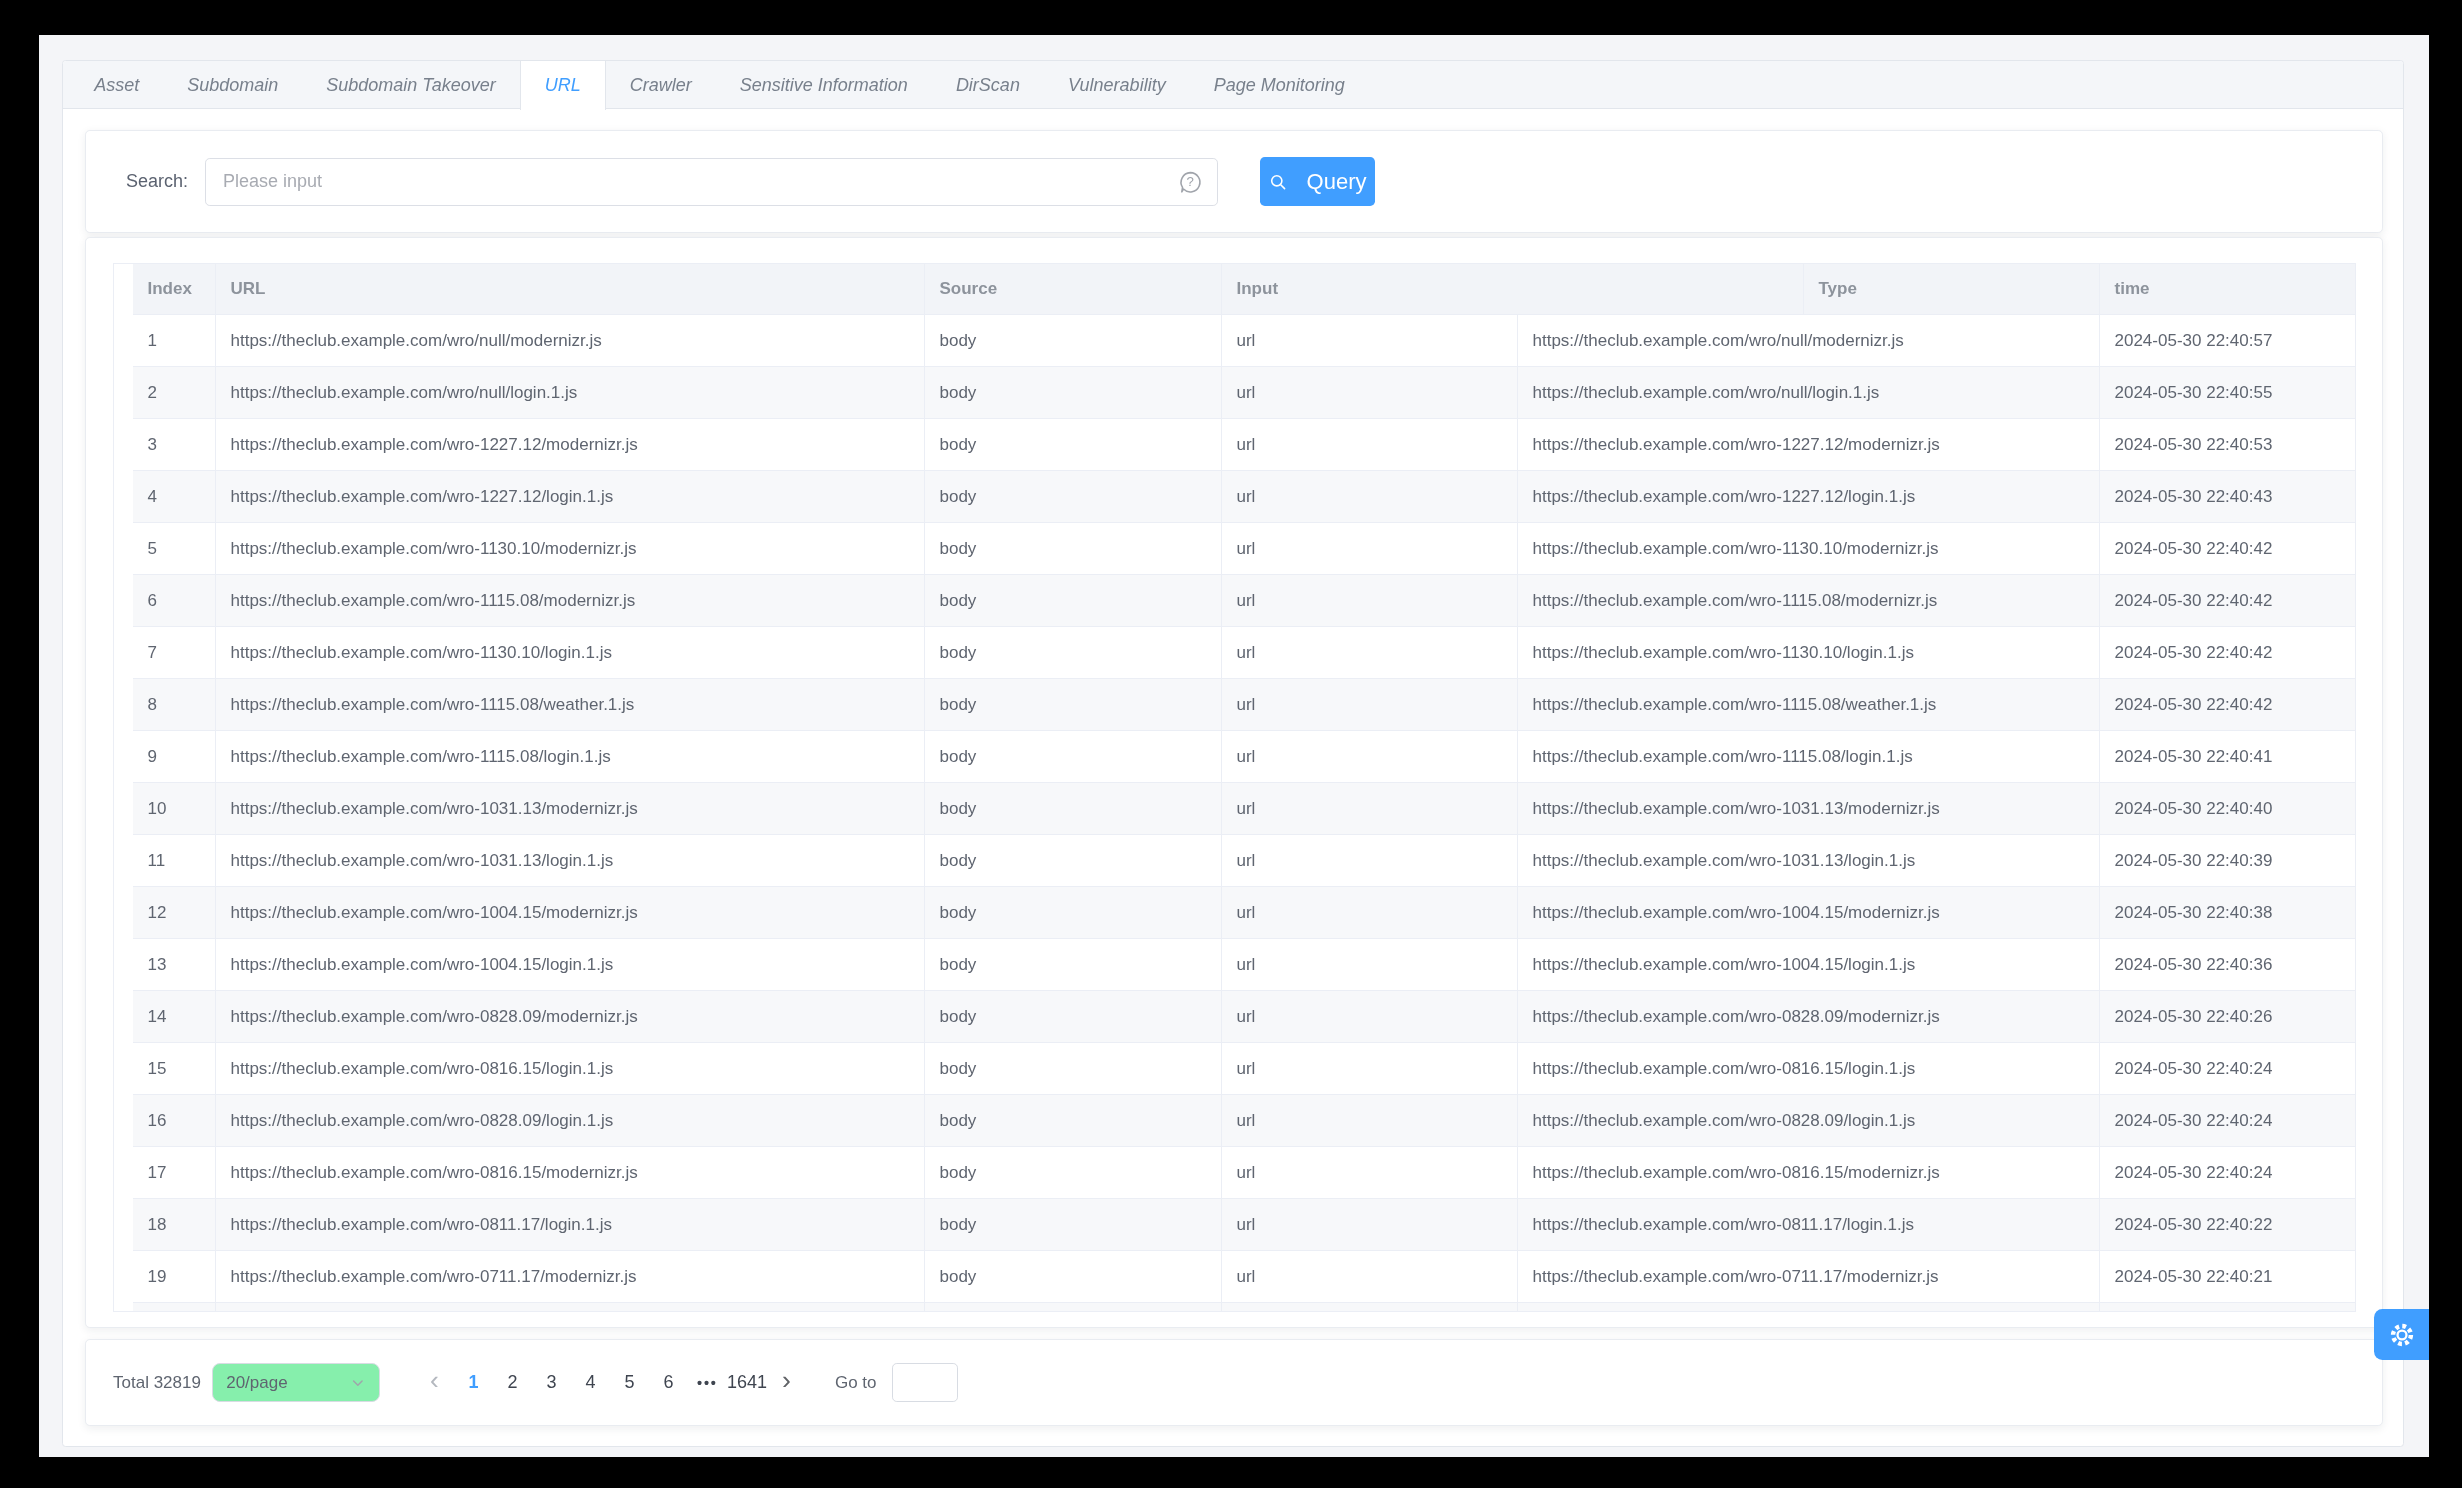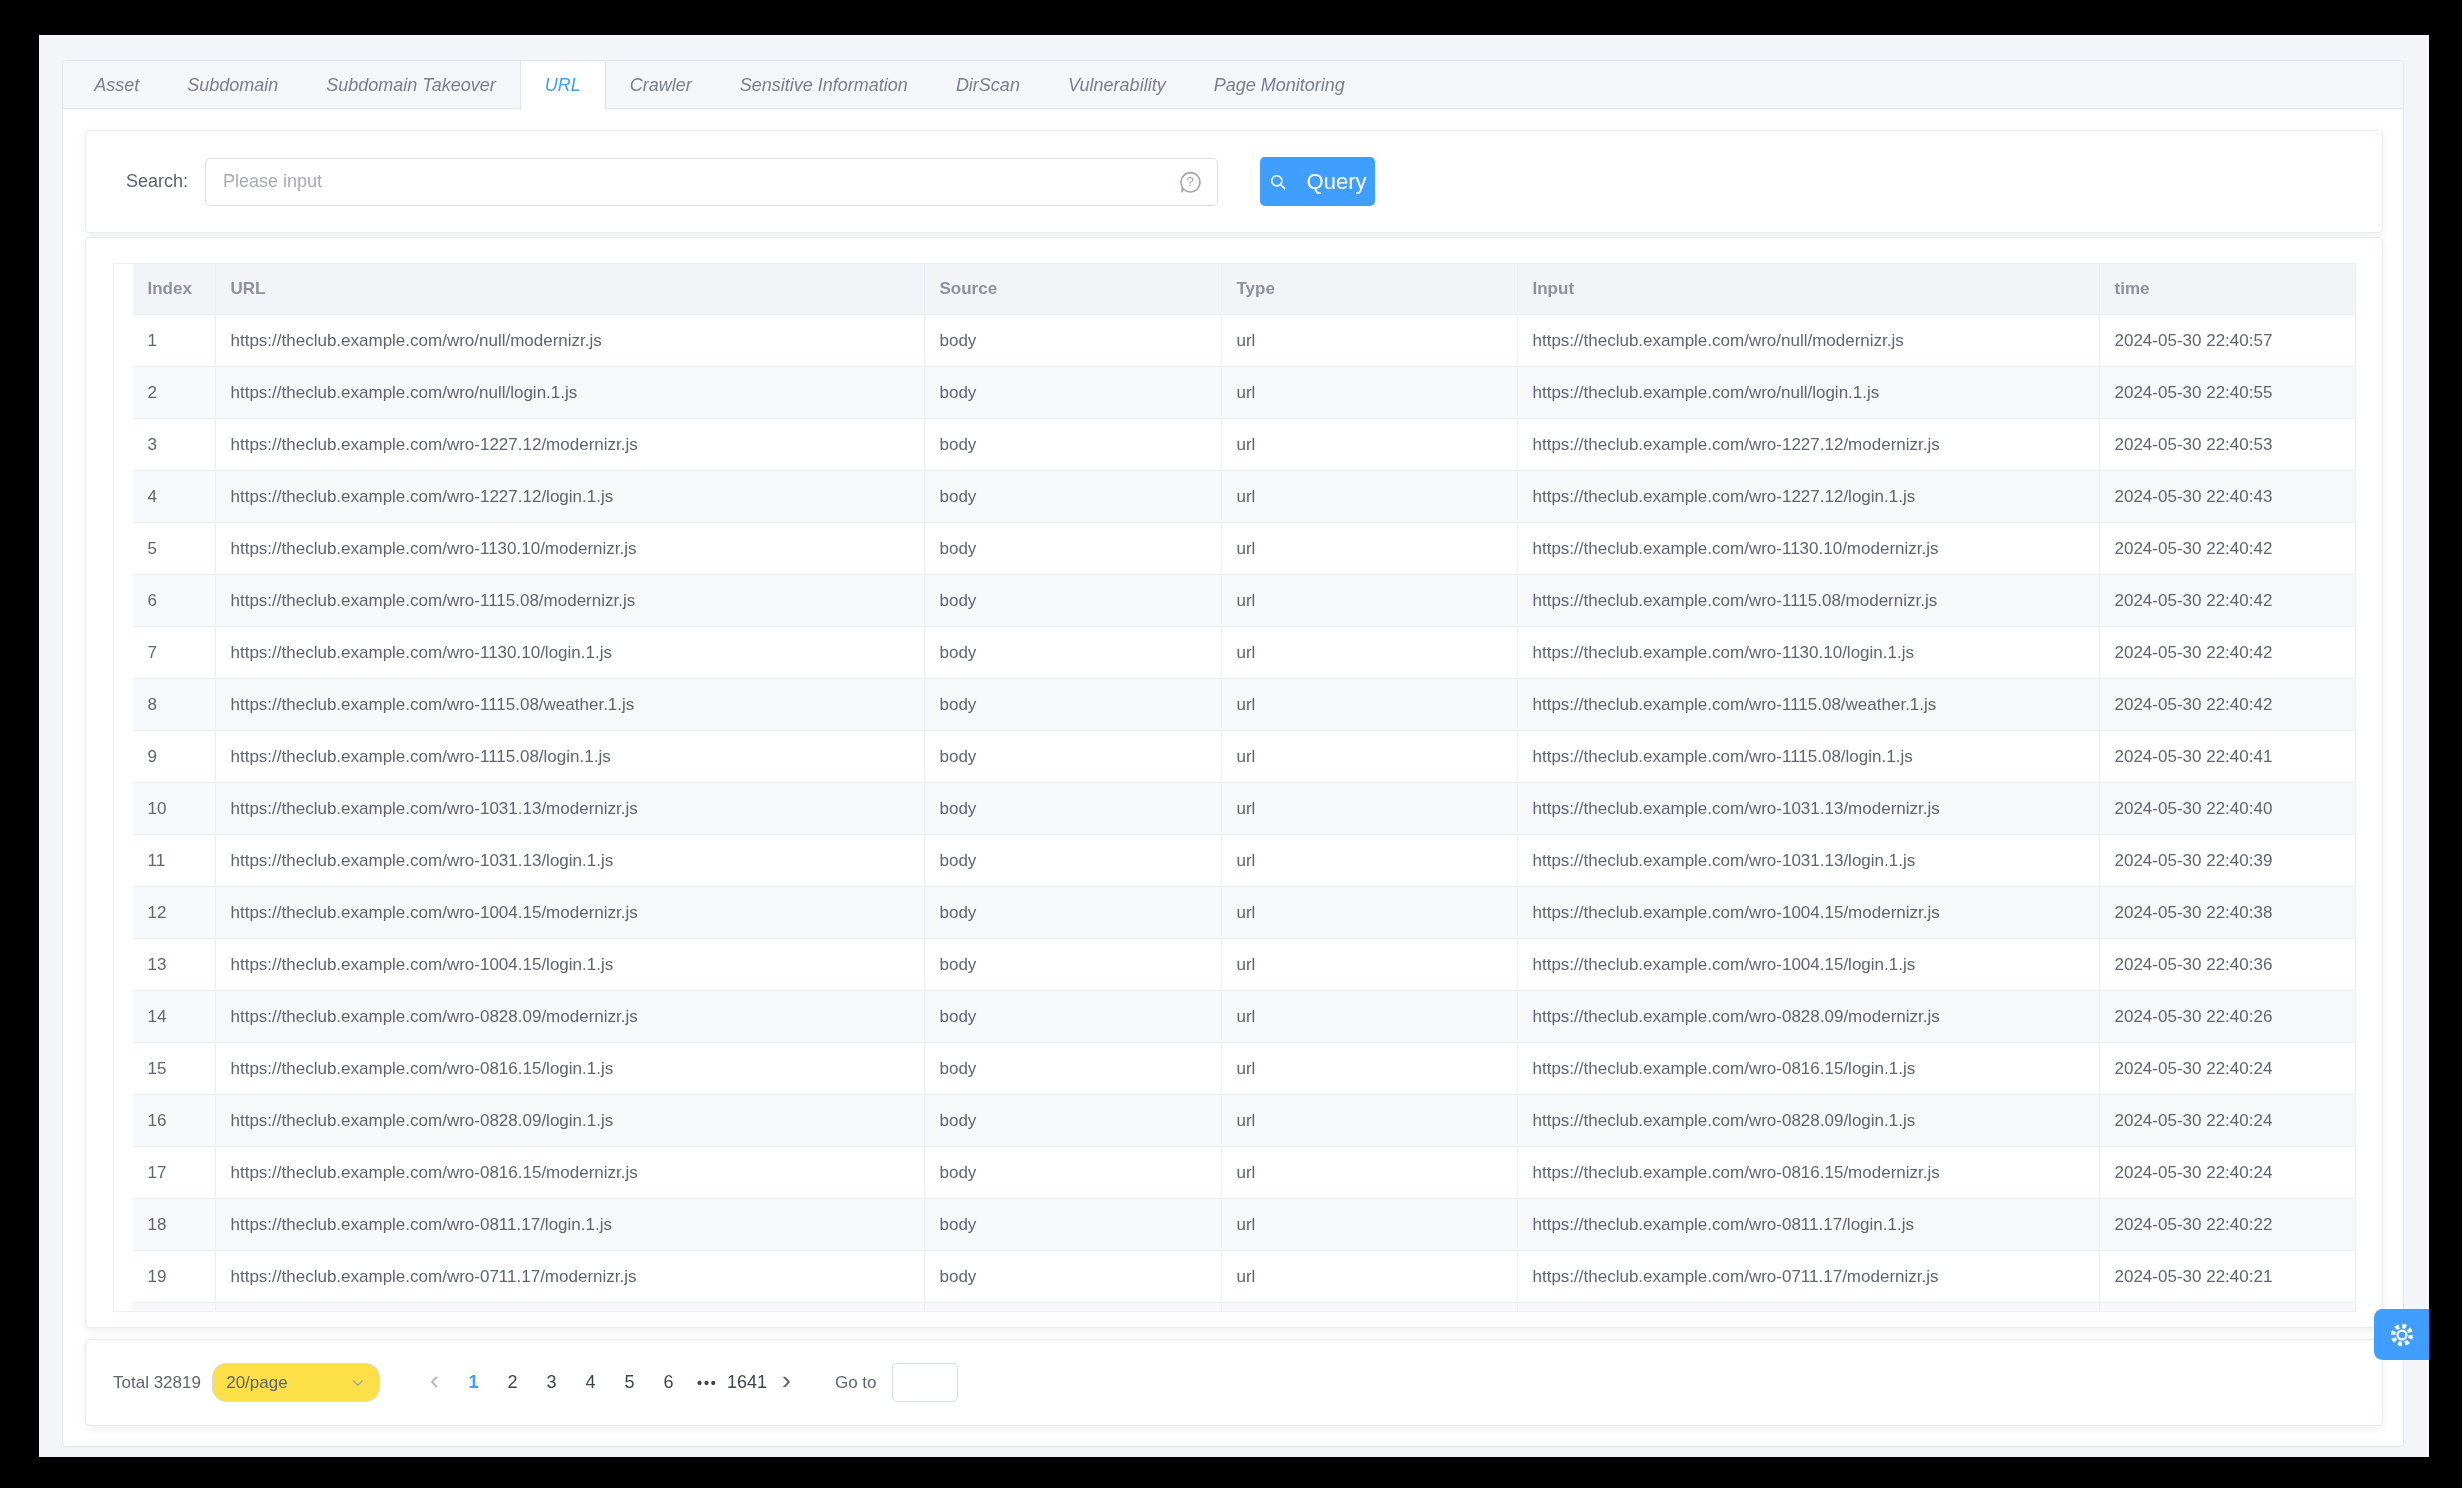"Type" div.t-cell { order: before "Input" -> after "Input" }
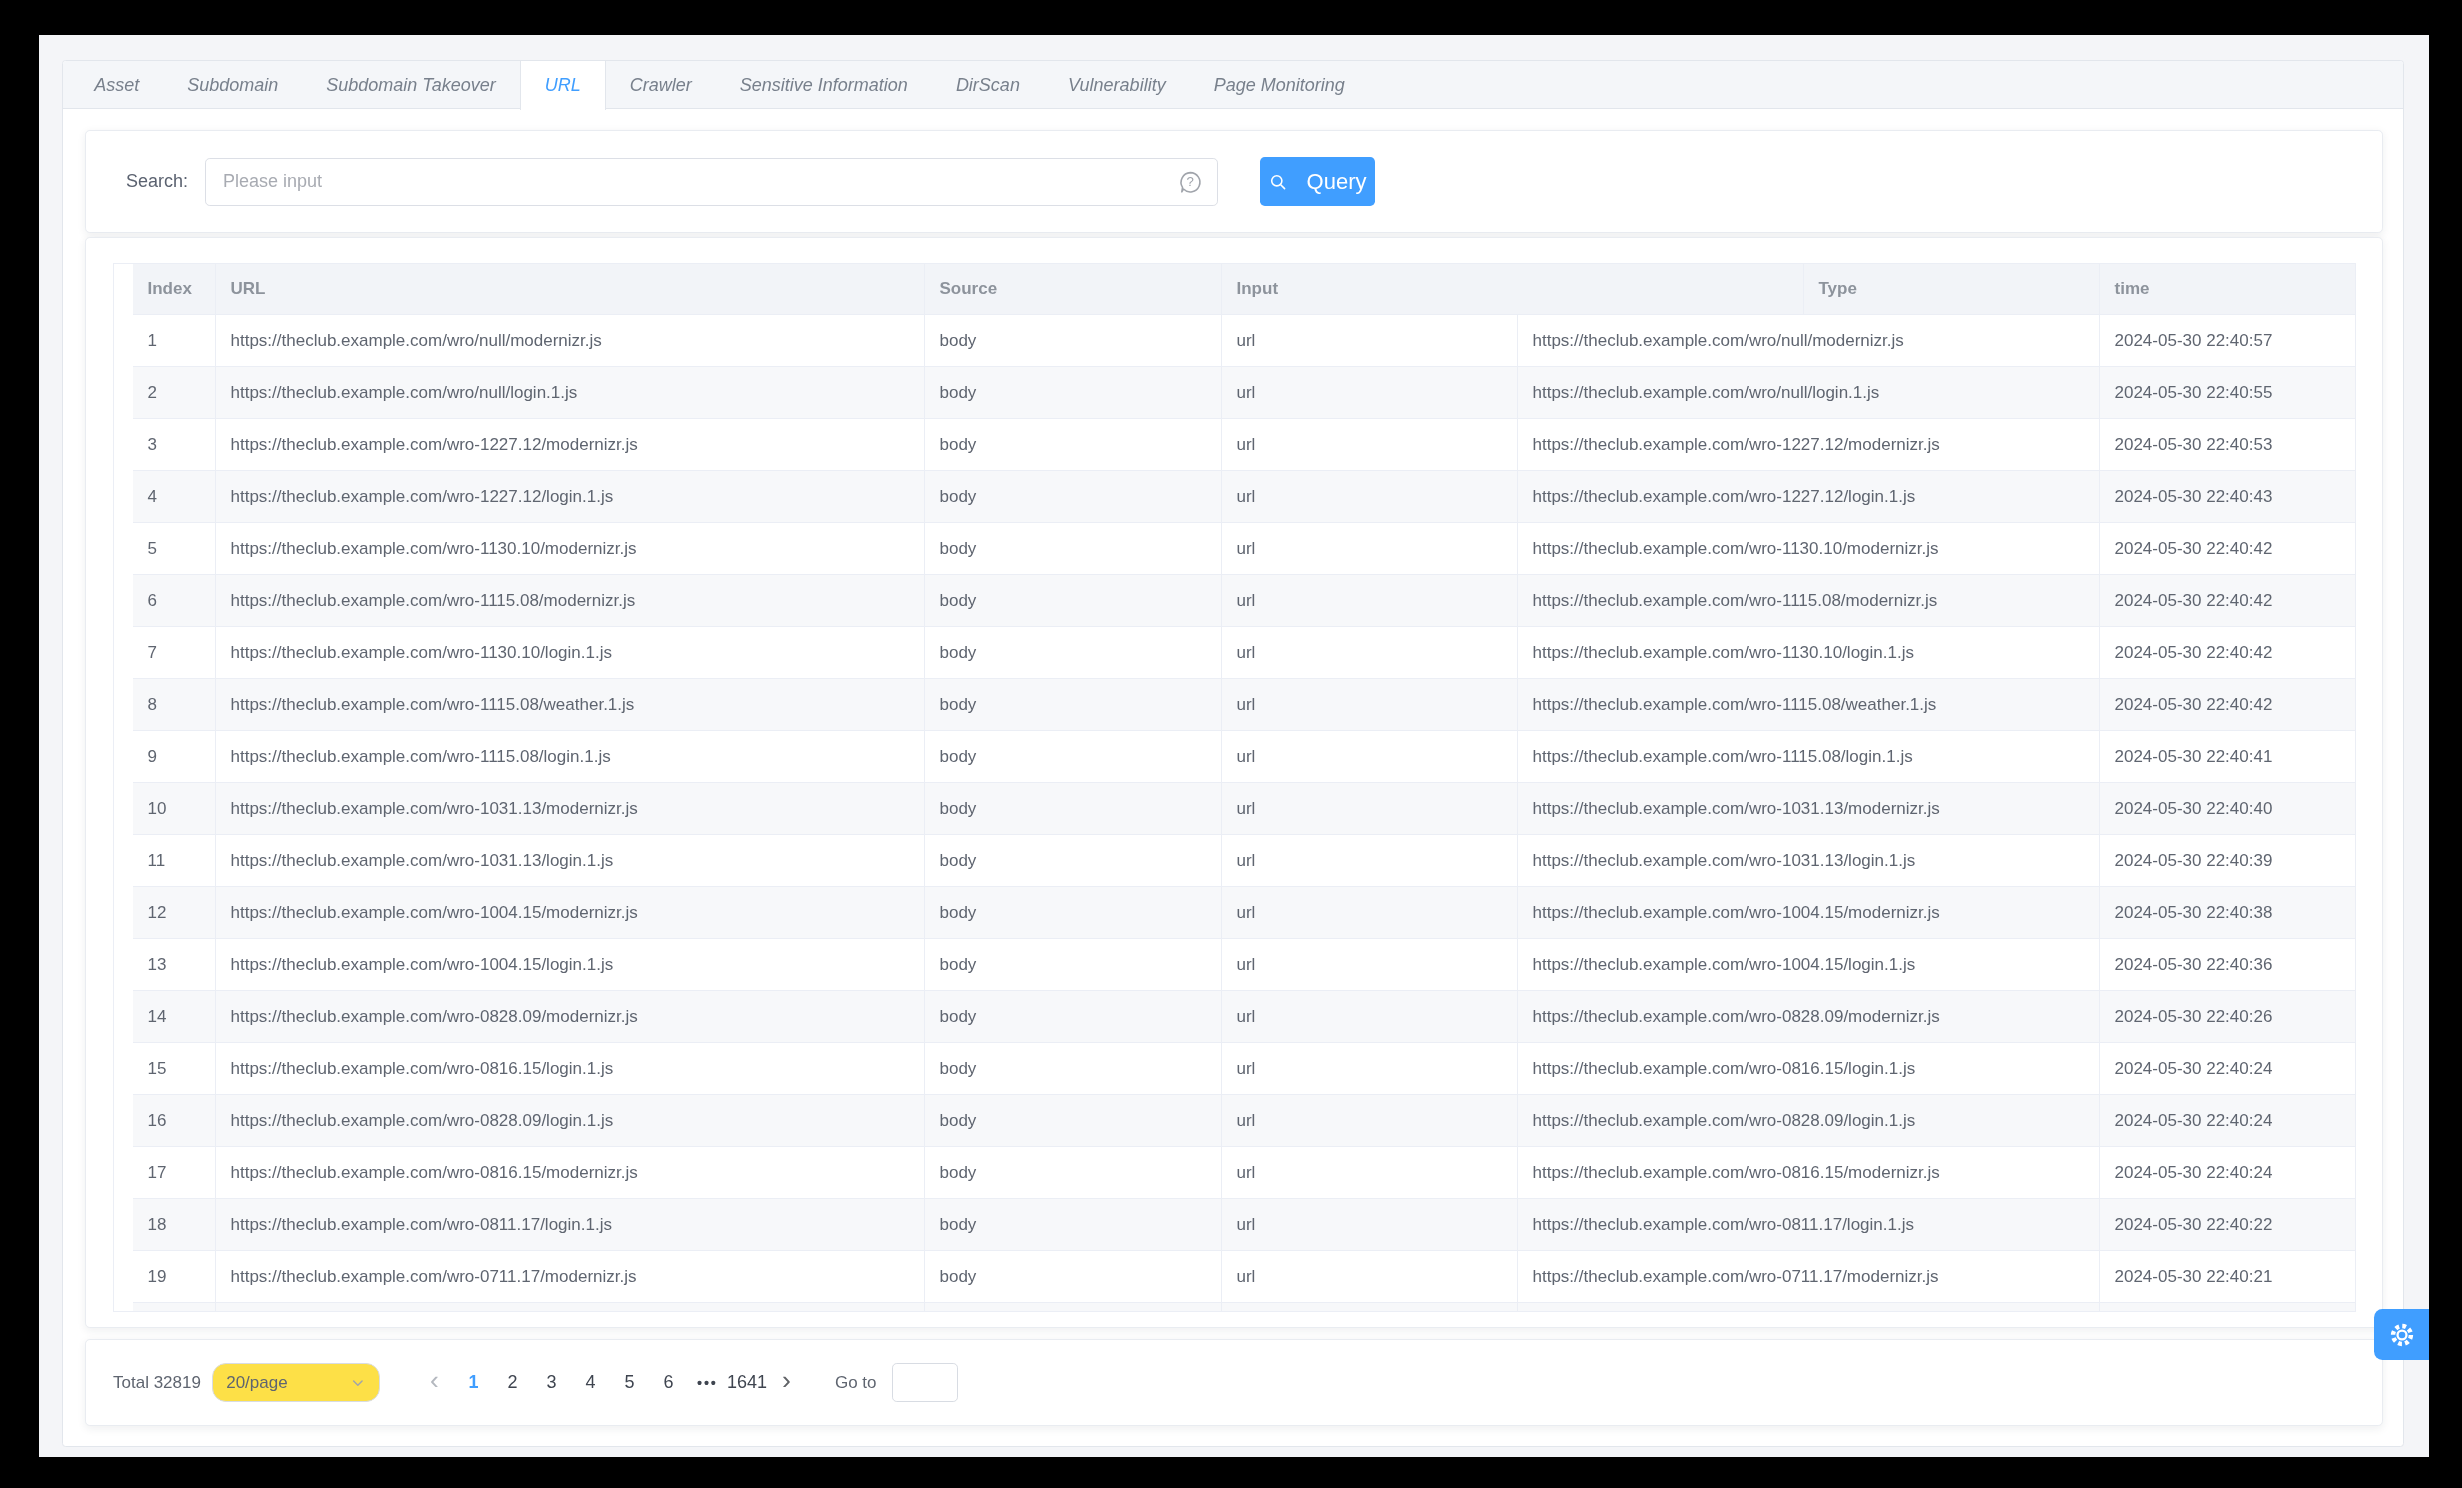"20/page" .page-size-select { background: #fde047 -> #86efac; border-radius: 14px -> 8px }
